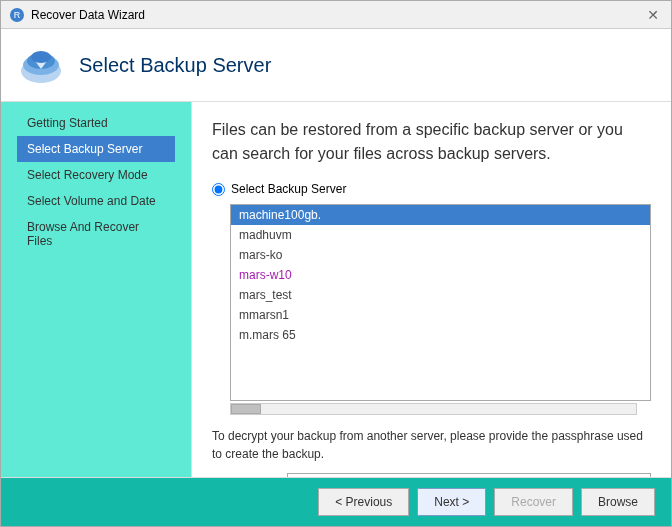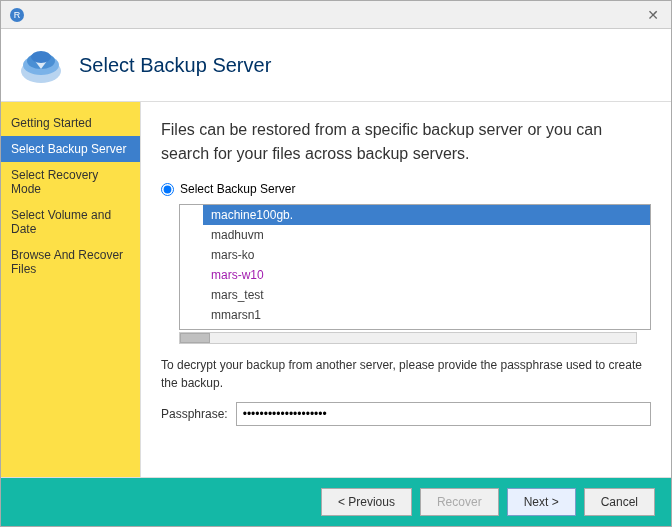"Recover Data Wizard" span.title-text { html: none -> <span>Recover Data Wizard</span> }
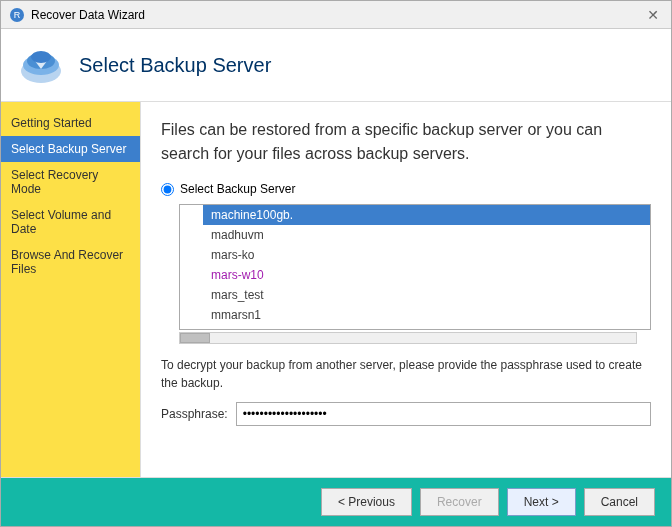"Getting Started" .sidebar { background: #fde047 -> #5eead4; padding: 8px 0 -> 8px 16px; width: 140px -> 191px }
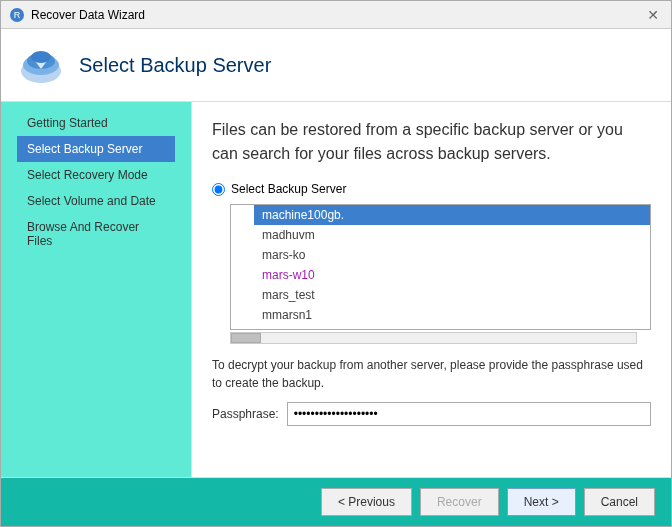"machine100gb." .listbox-container { height: 126px -> 197px; padding-left: 23px -> none }
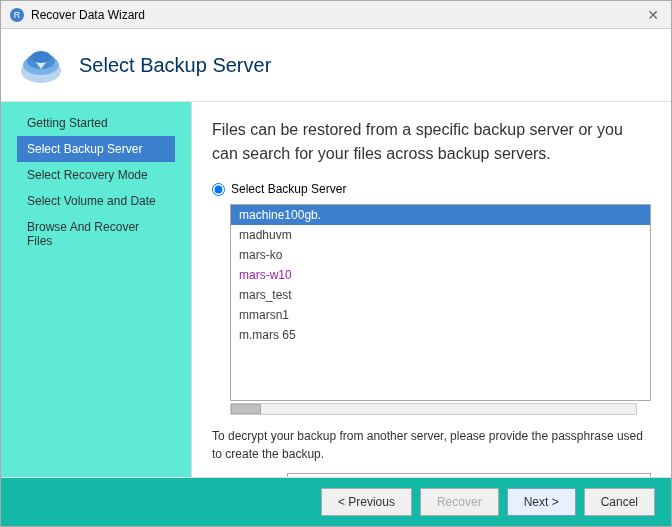"Recover" button.btn { order: before "Next >" -> after "Next >" }
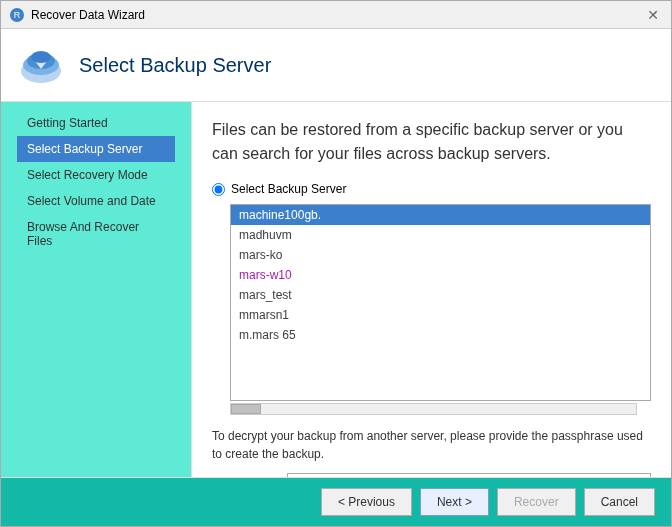"Cancel" button.btn { text: Cancel -> Browse }
